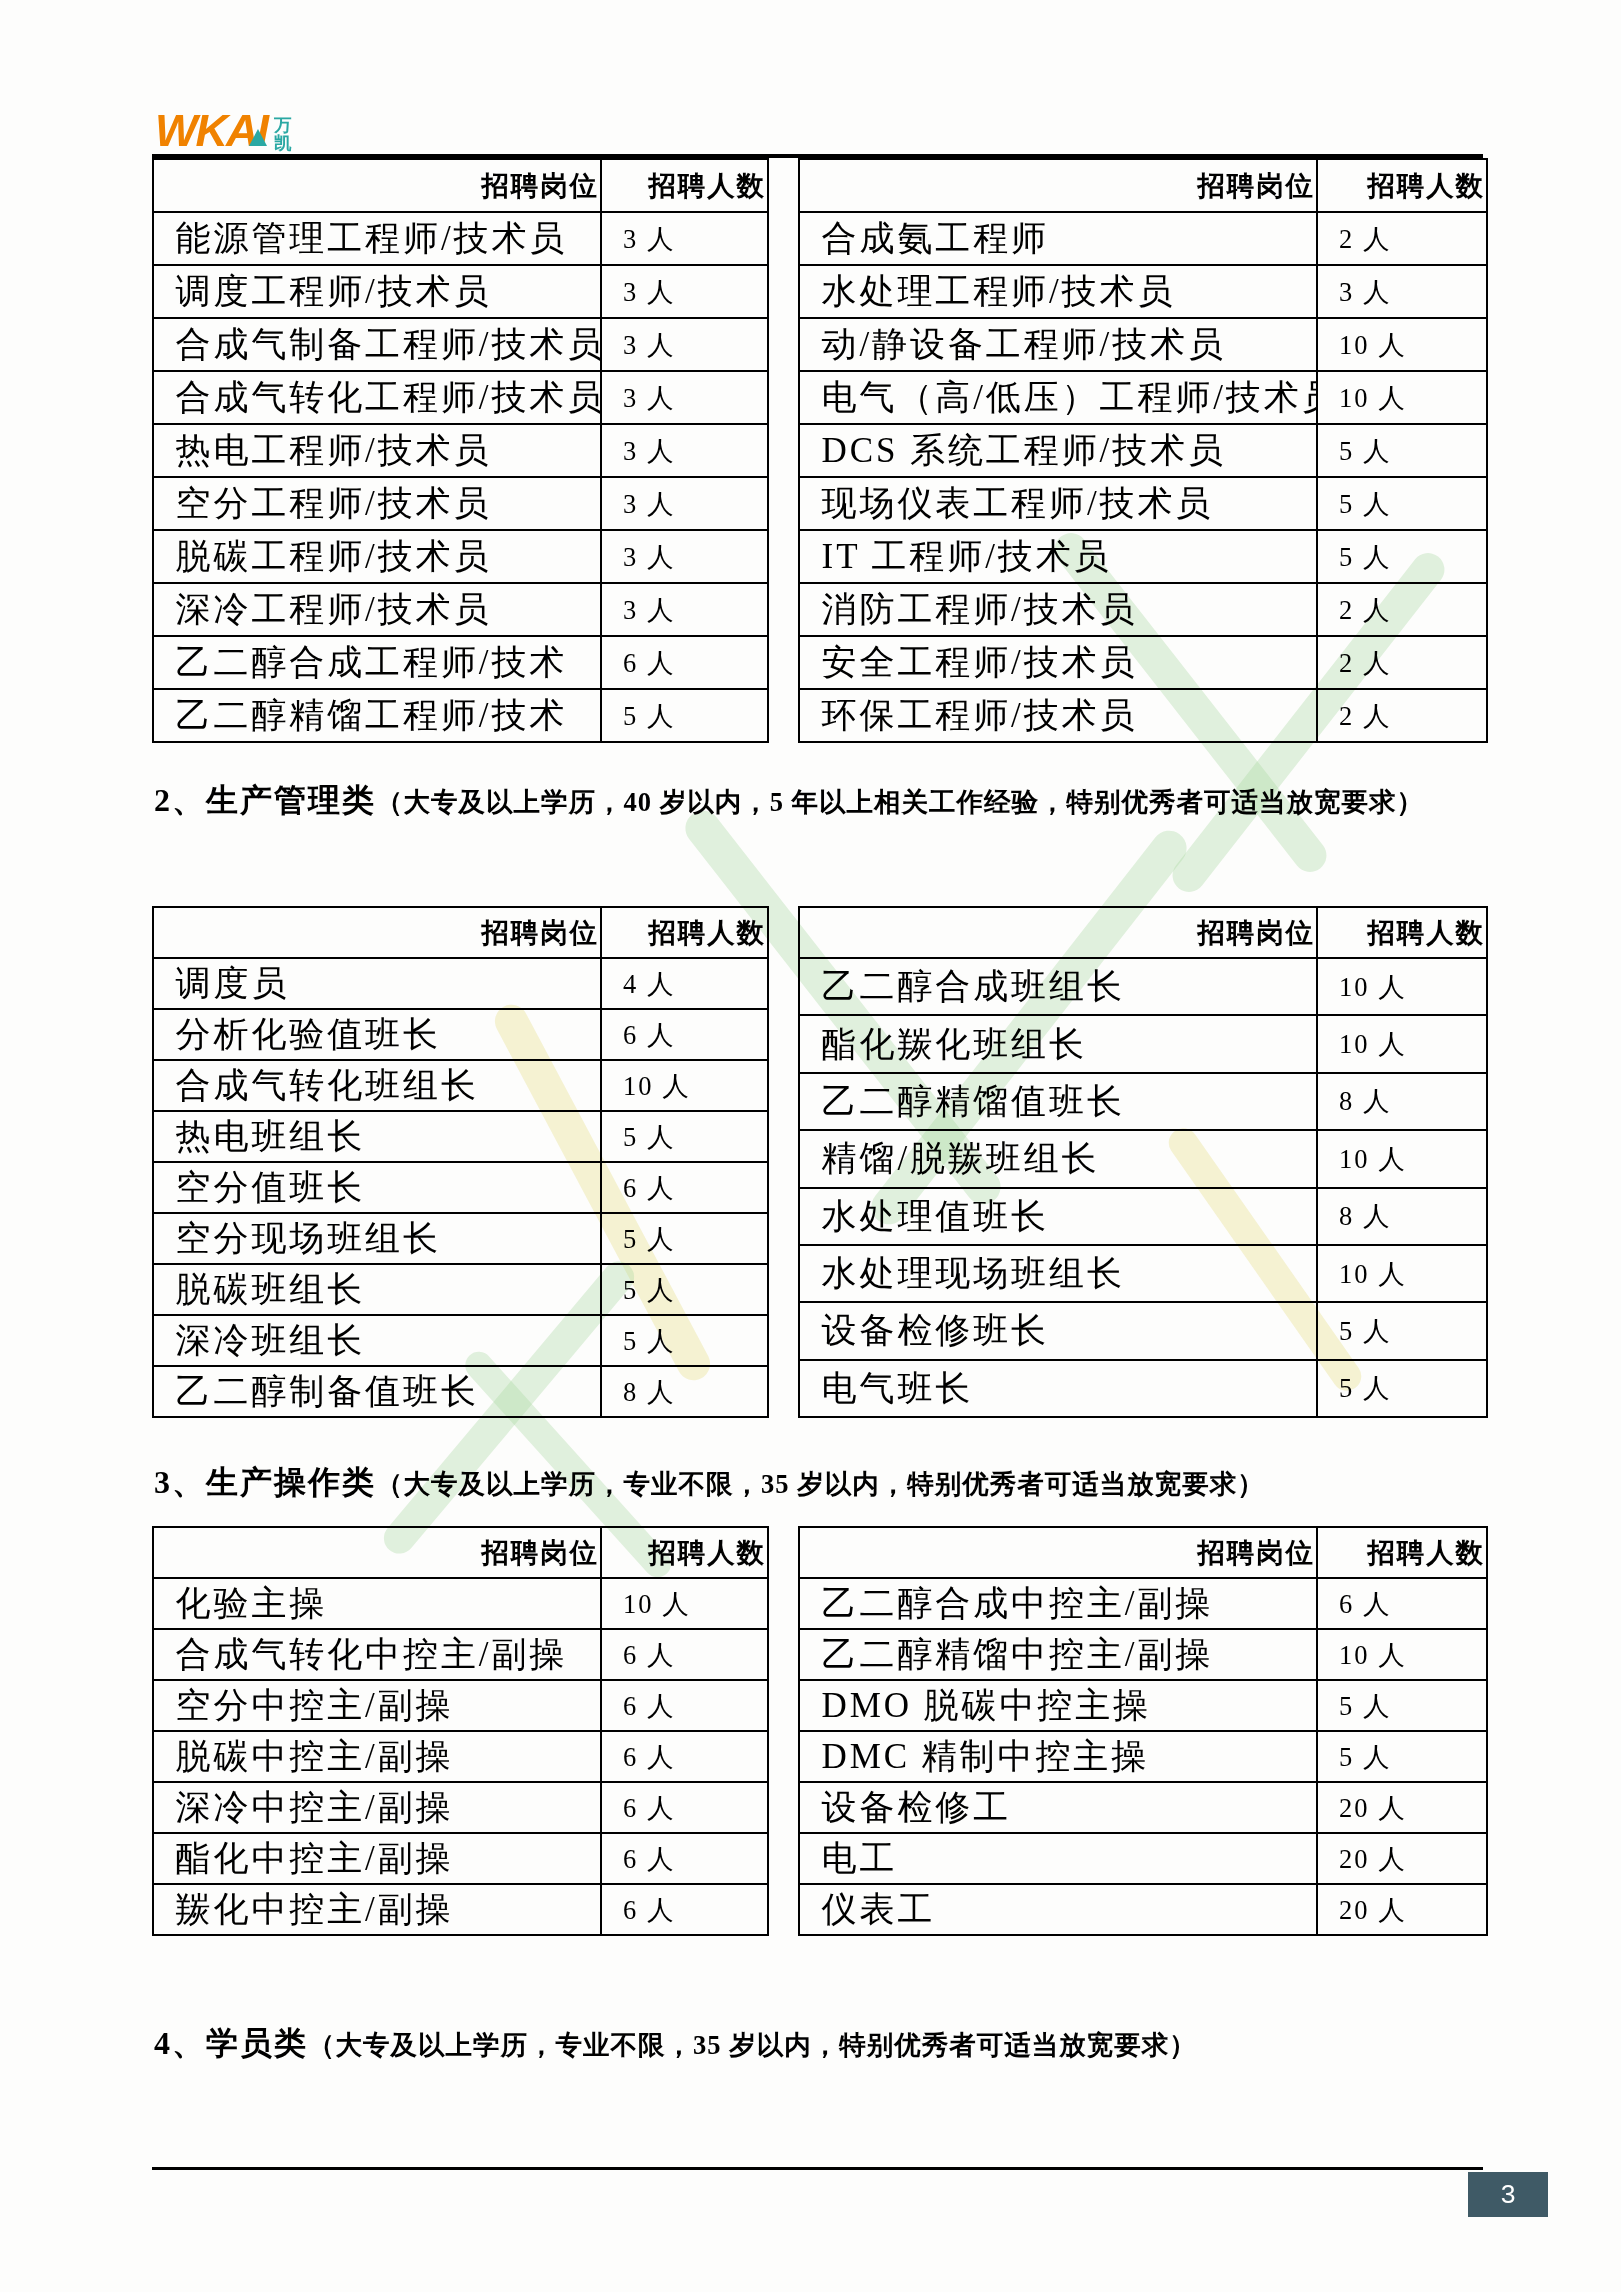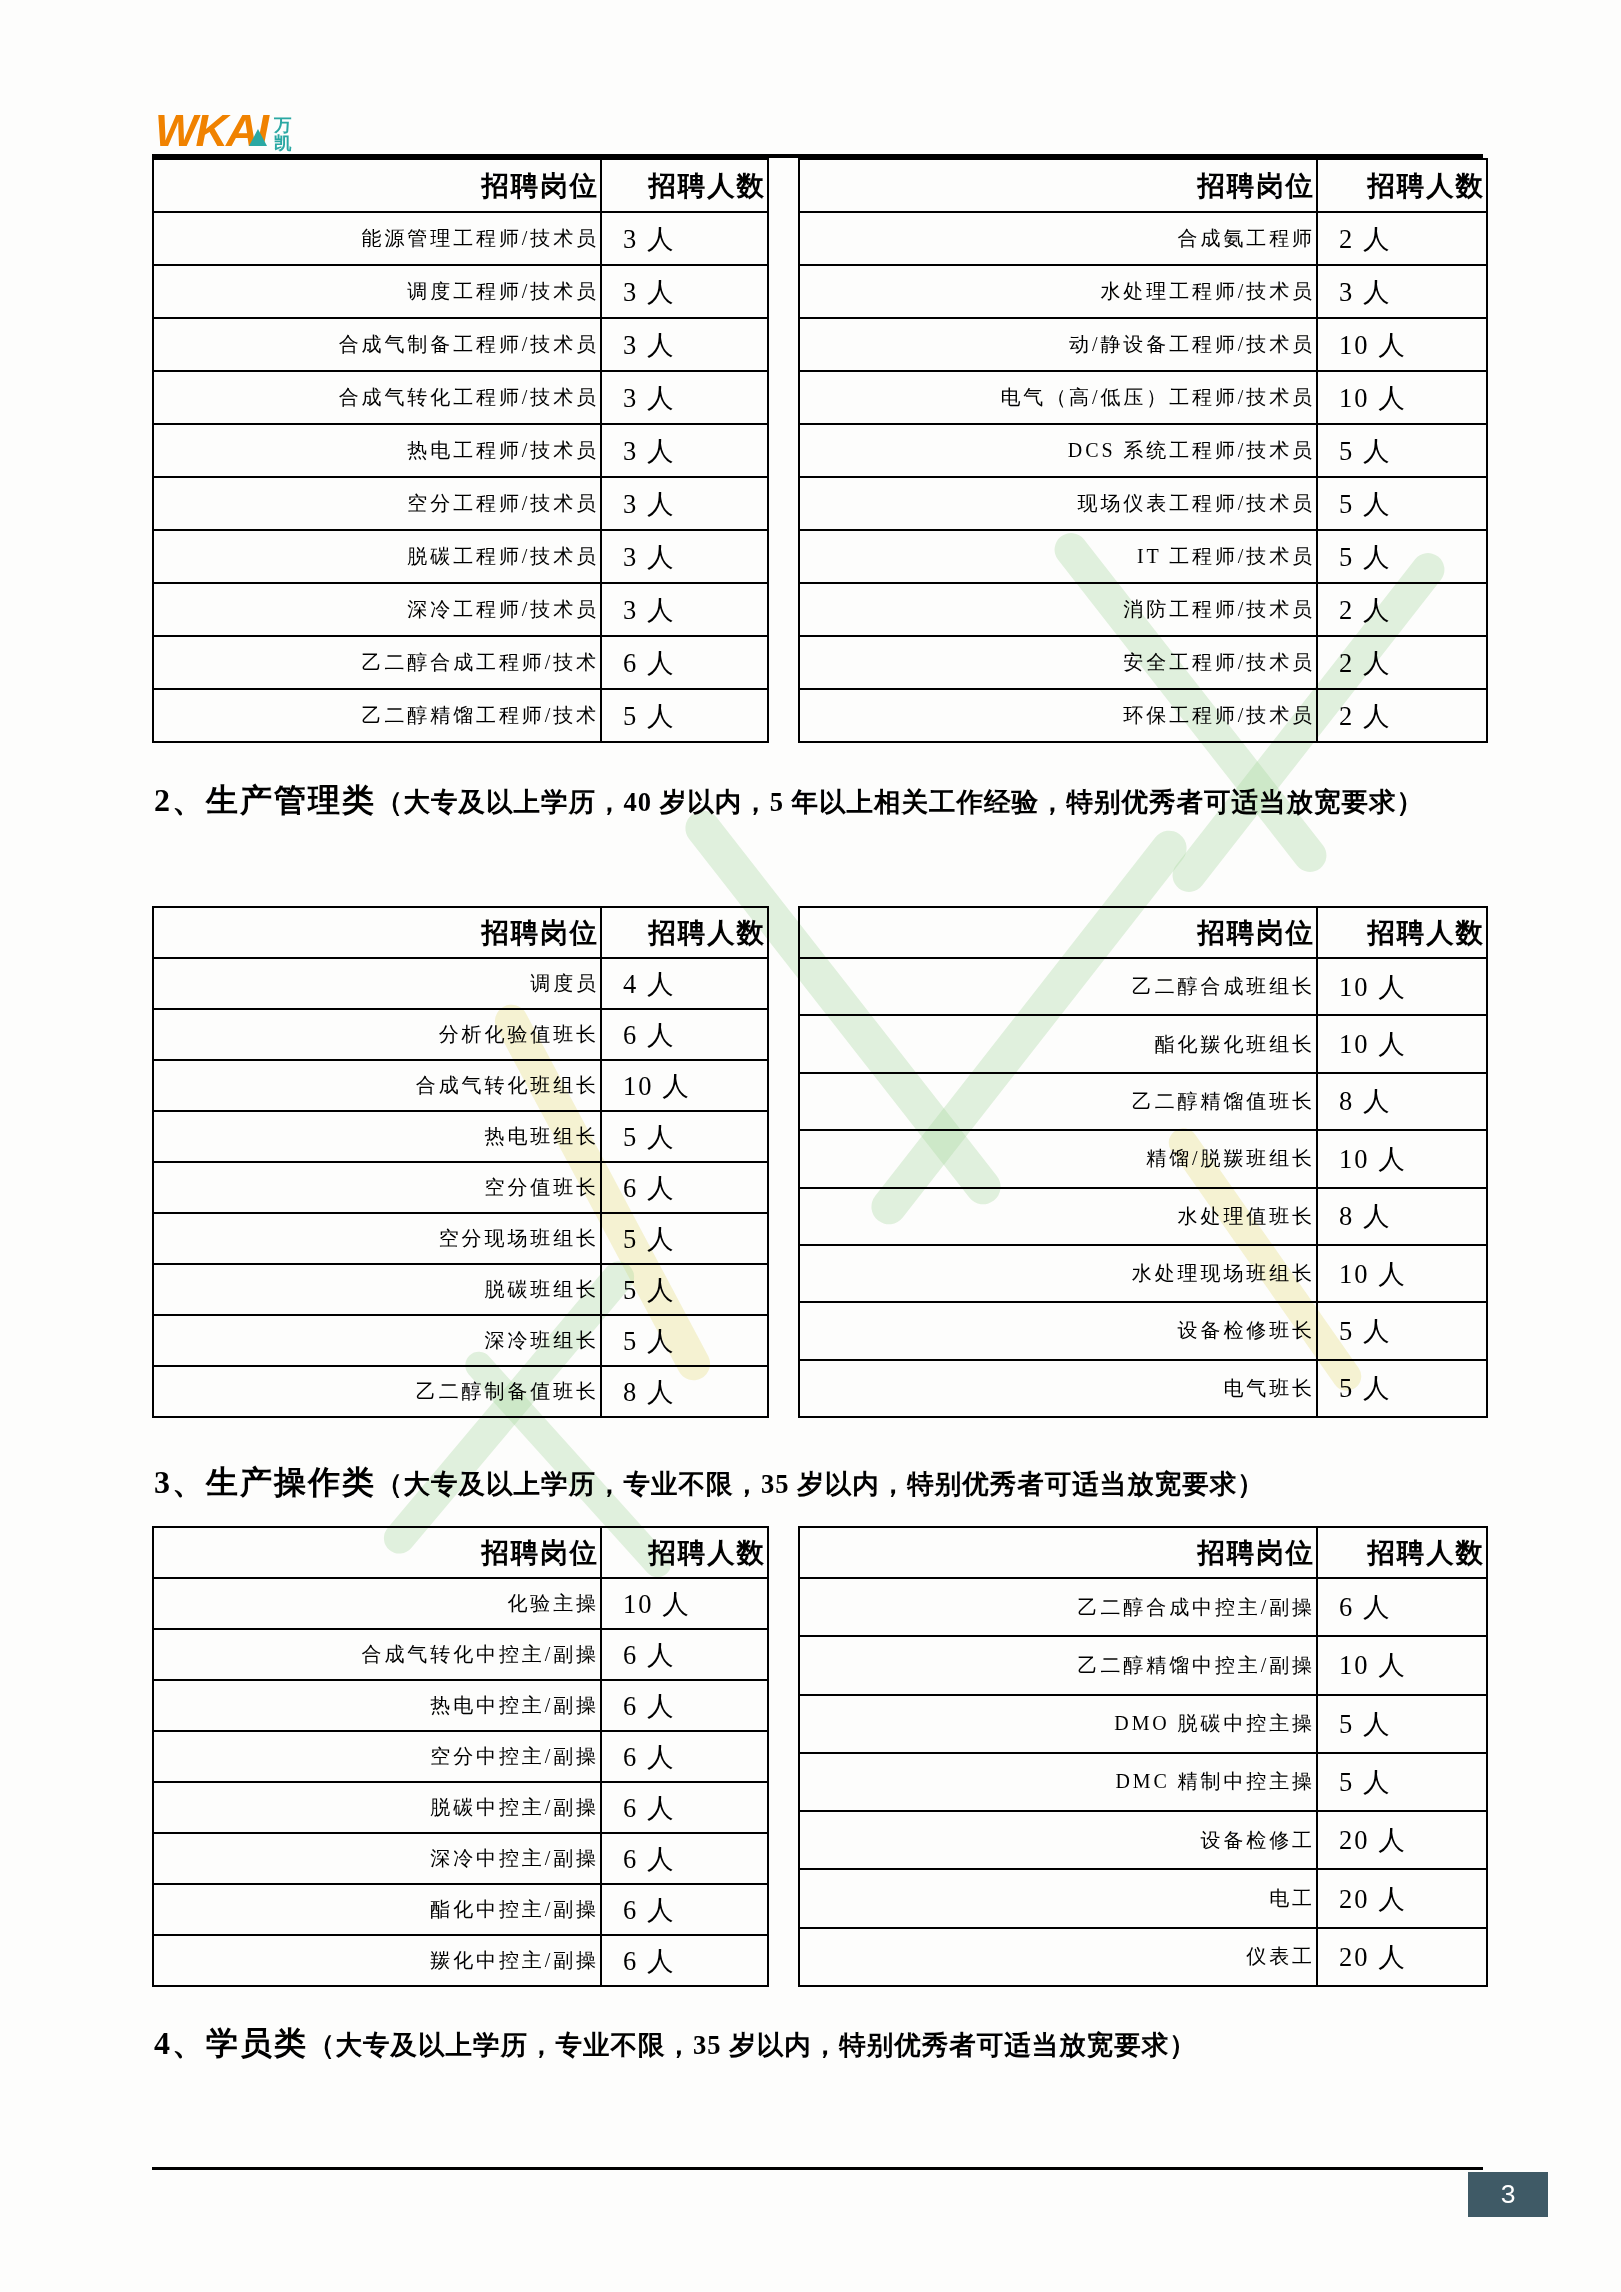"能源管理工程师/技术员" td.pos { font-size: 20px -> 35px; text-align: right -> none }
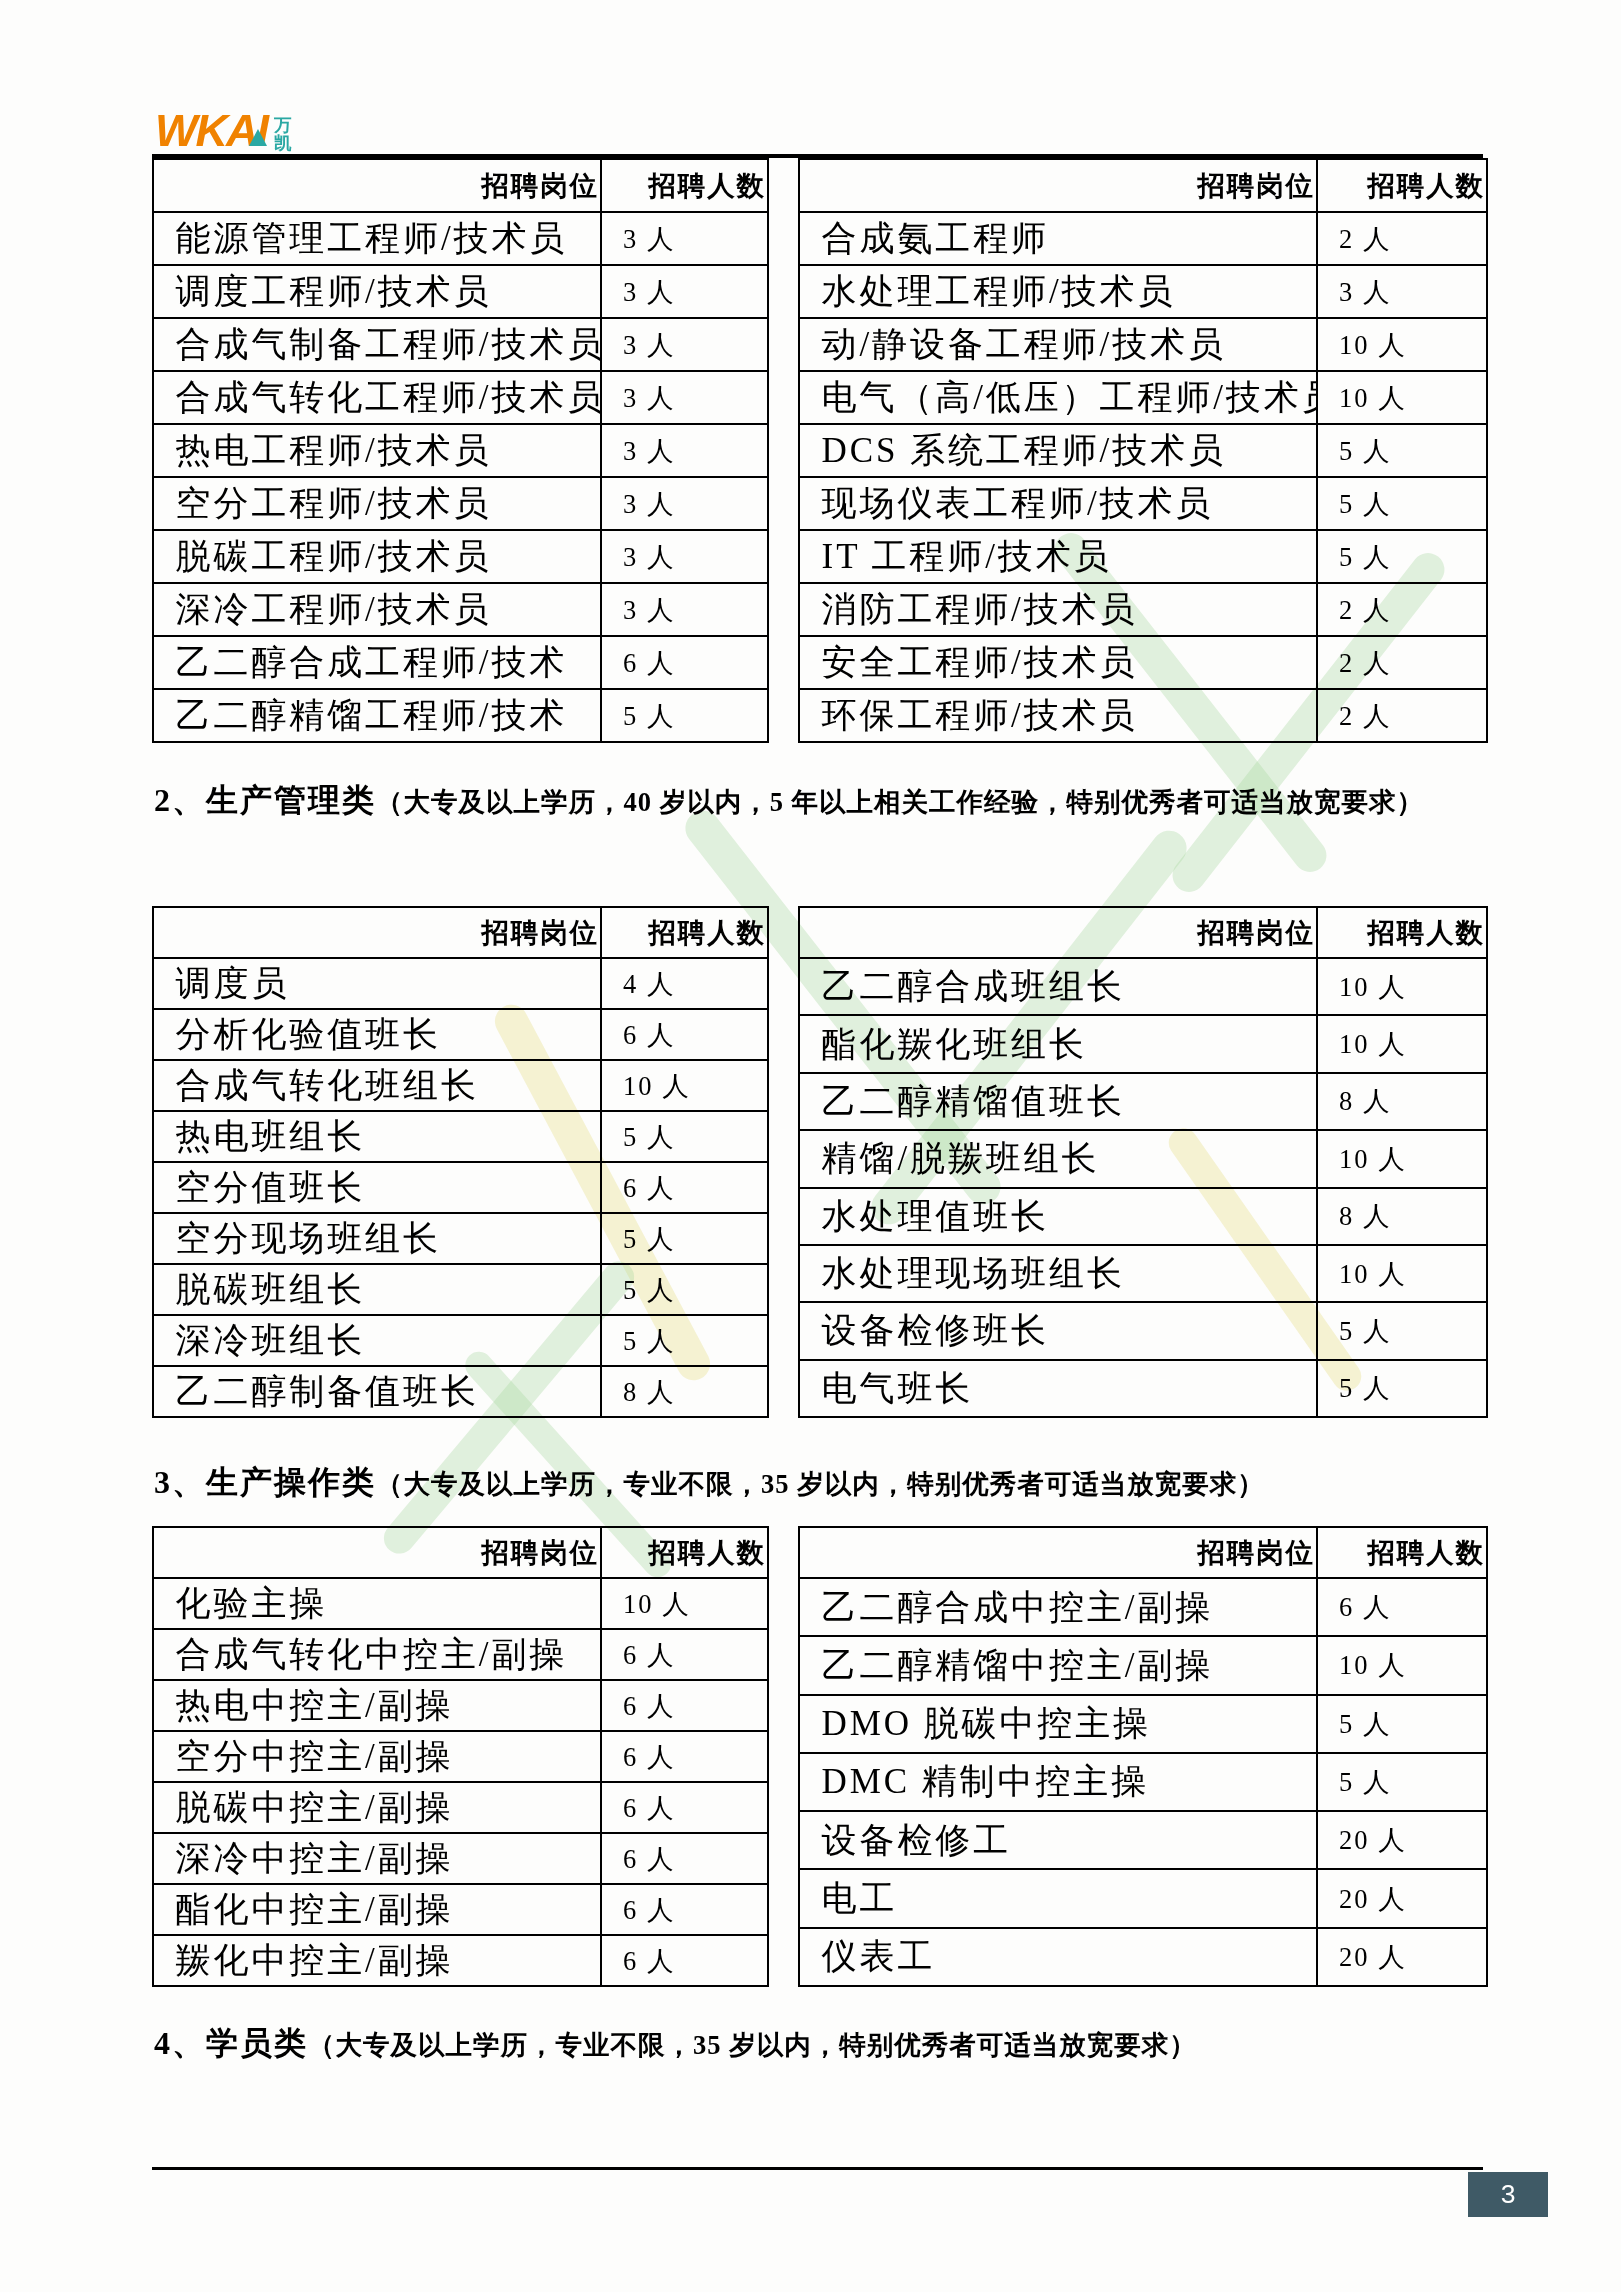"热电中控主/副操" tr { html: <tr> <td>热电中控主/副操</td> <td>6 人</td> </tr> -> none }
